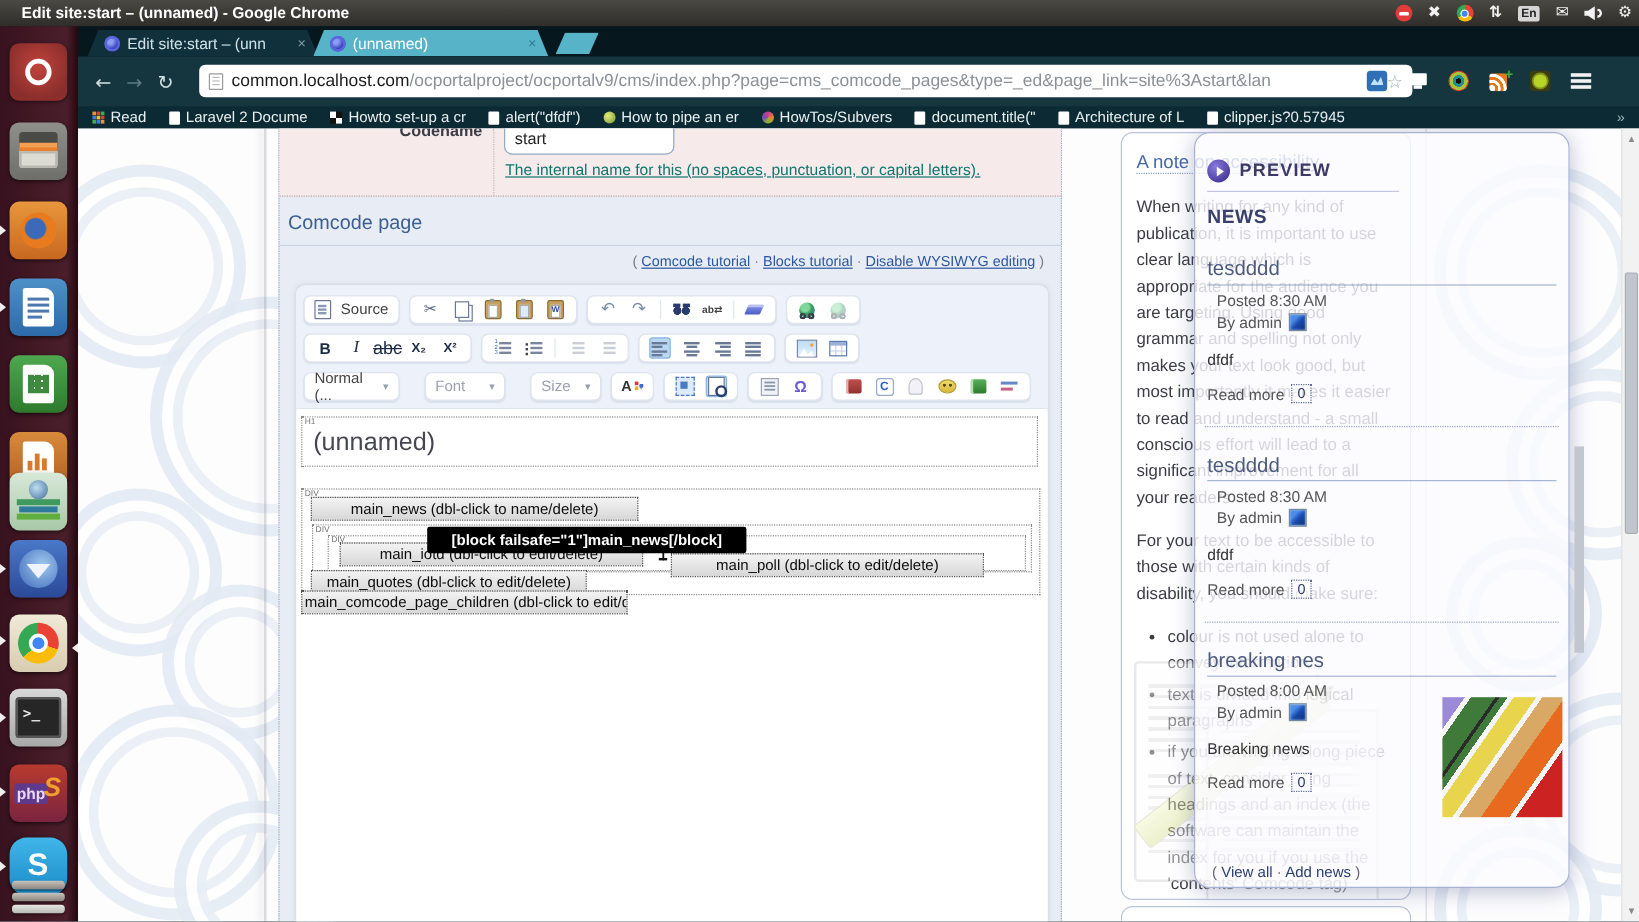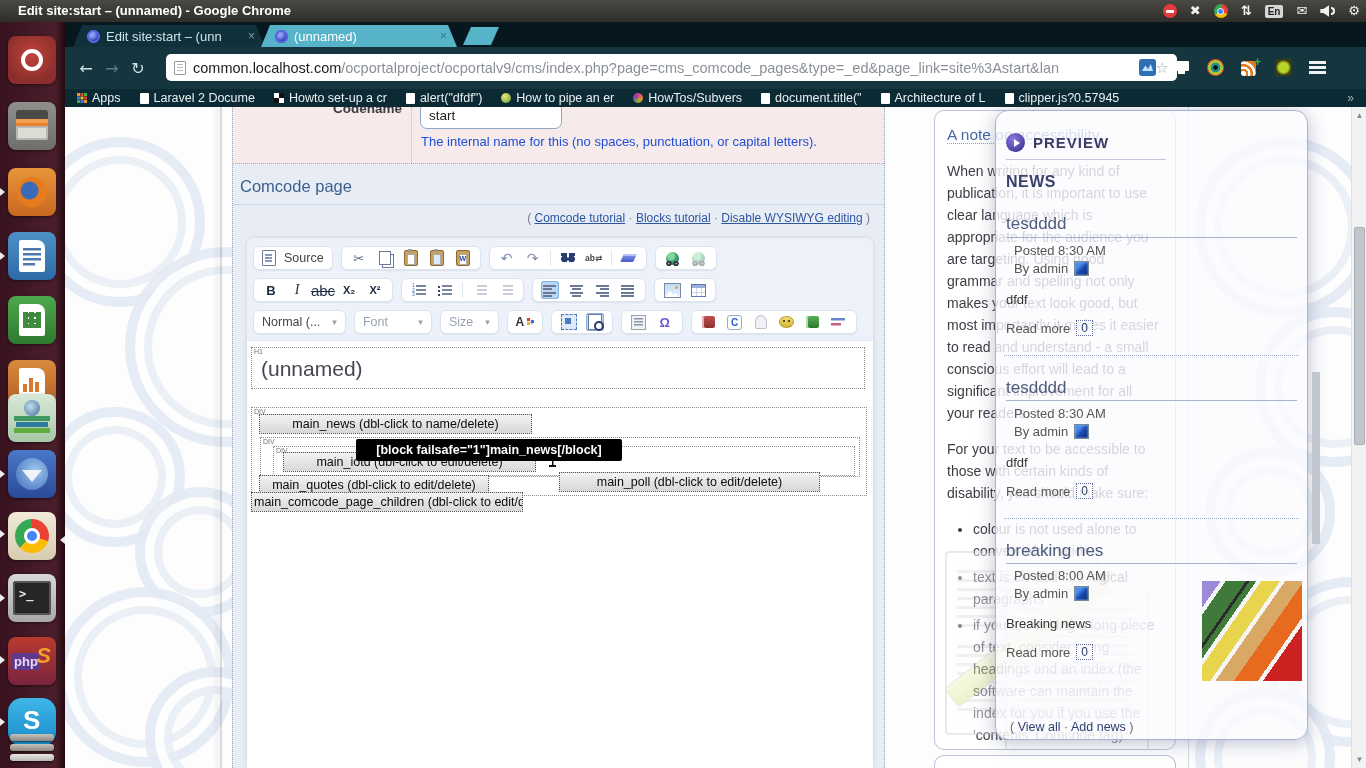"Apps" span { text: Apps -> Read }
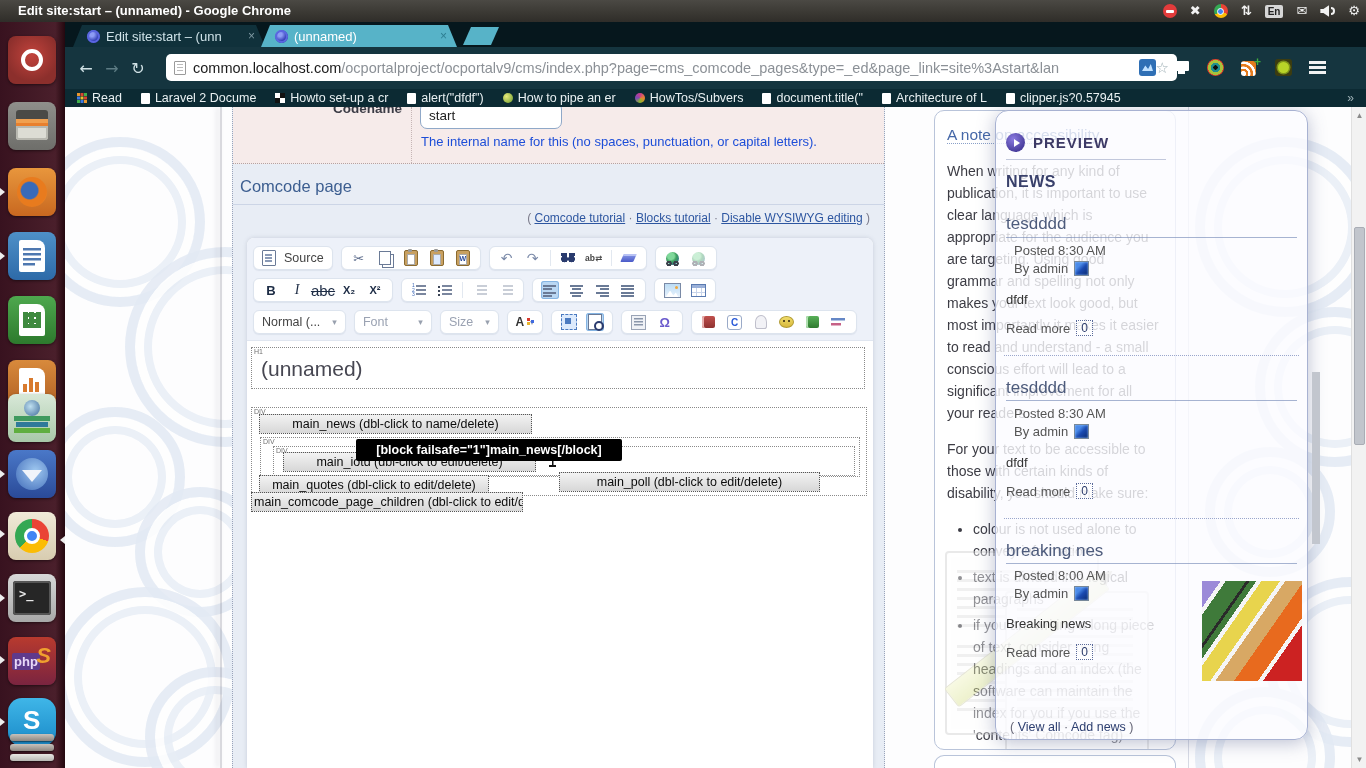"The internal name for this" .help-codename { color: #1d4ed8 -> #0f766e; text-decoration: none -> underline }
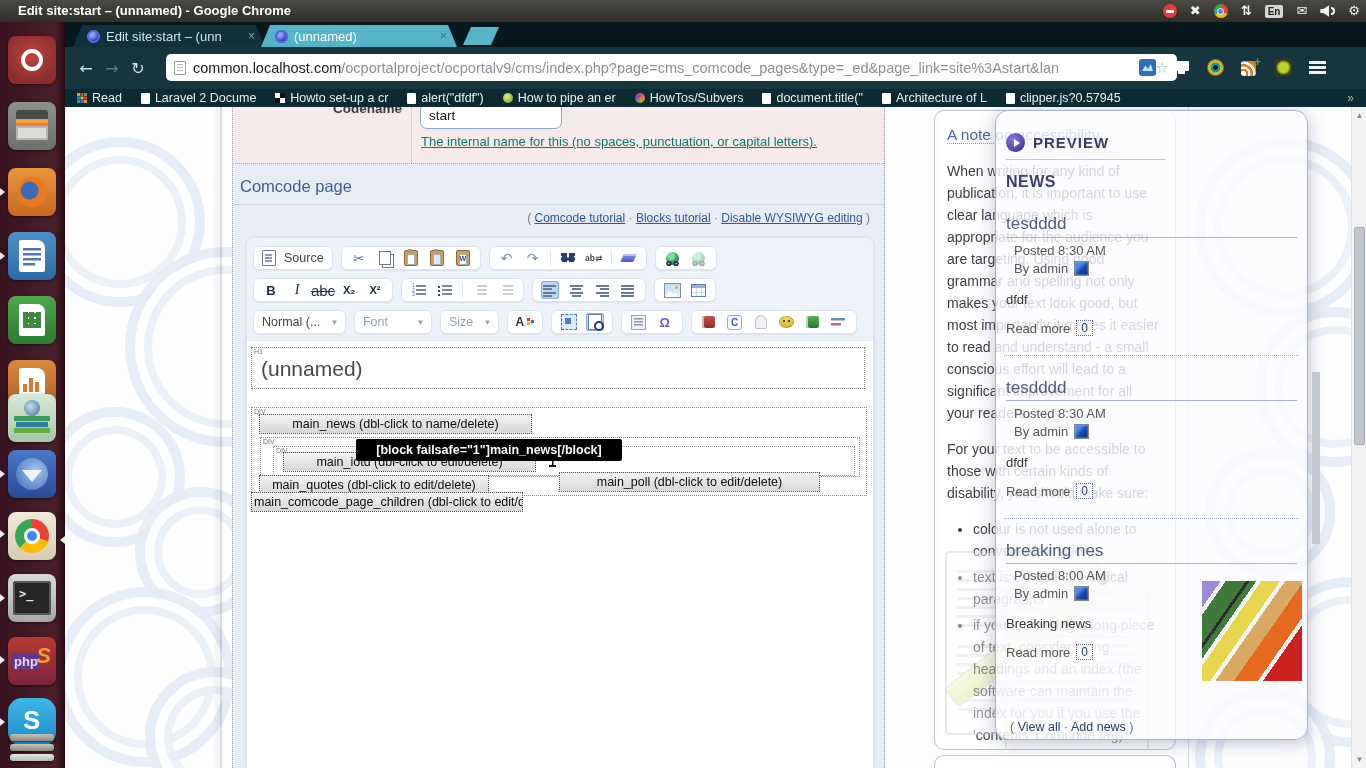"Font" .dd.ghosted { margin-left: none -> 13px }
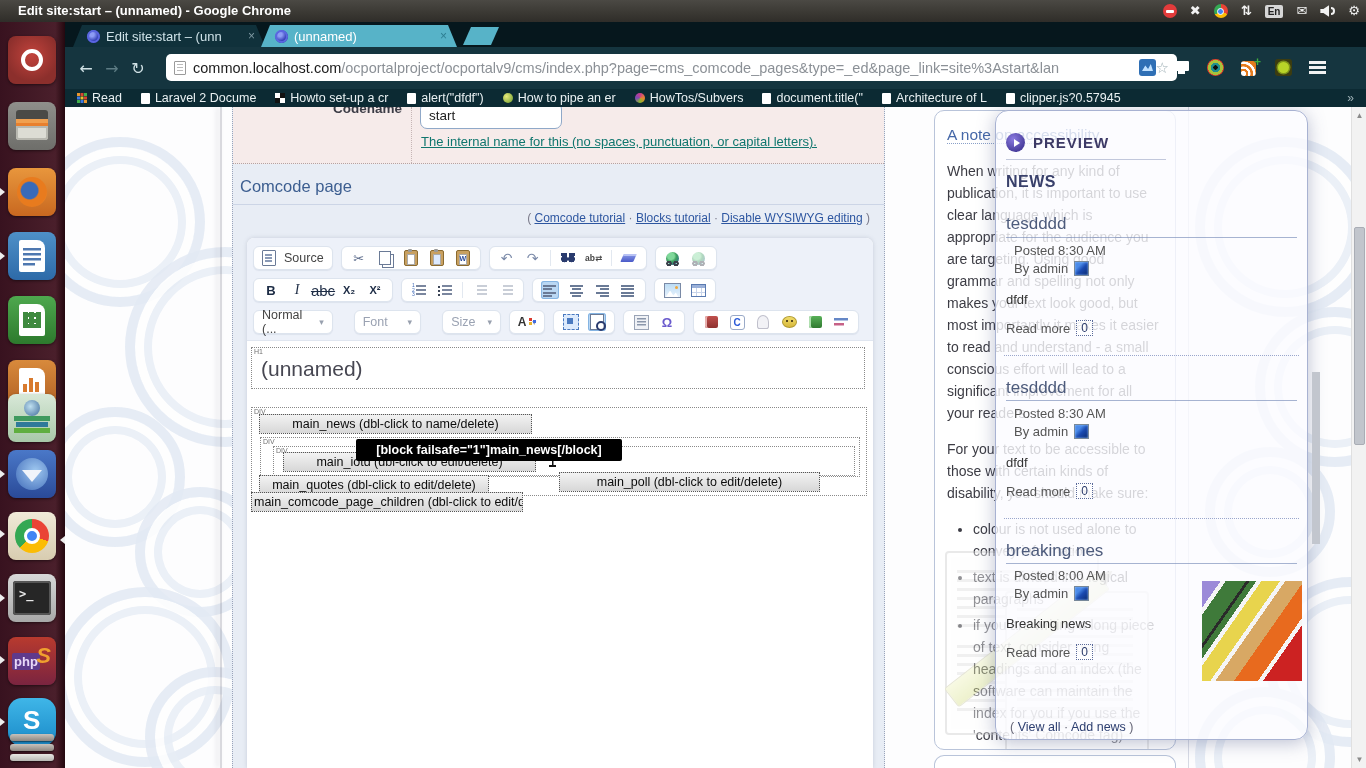"main_poll (dbl-click to edit/delete)" div.blk { top: 48px -> 37px }
